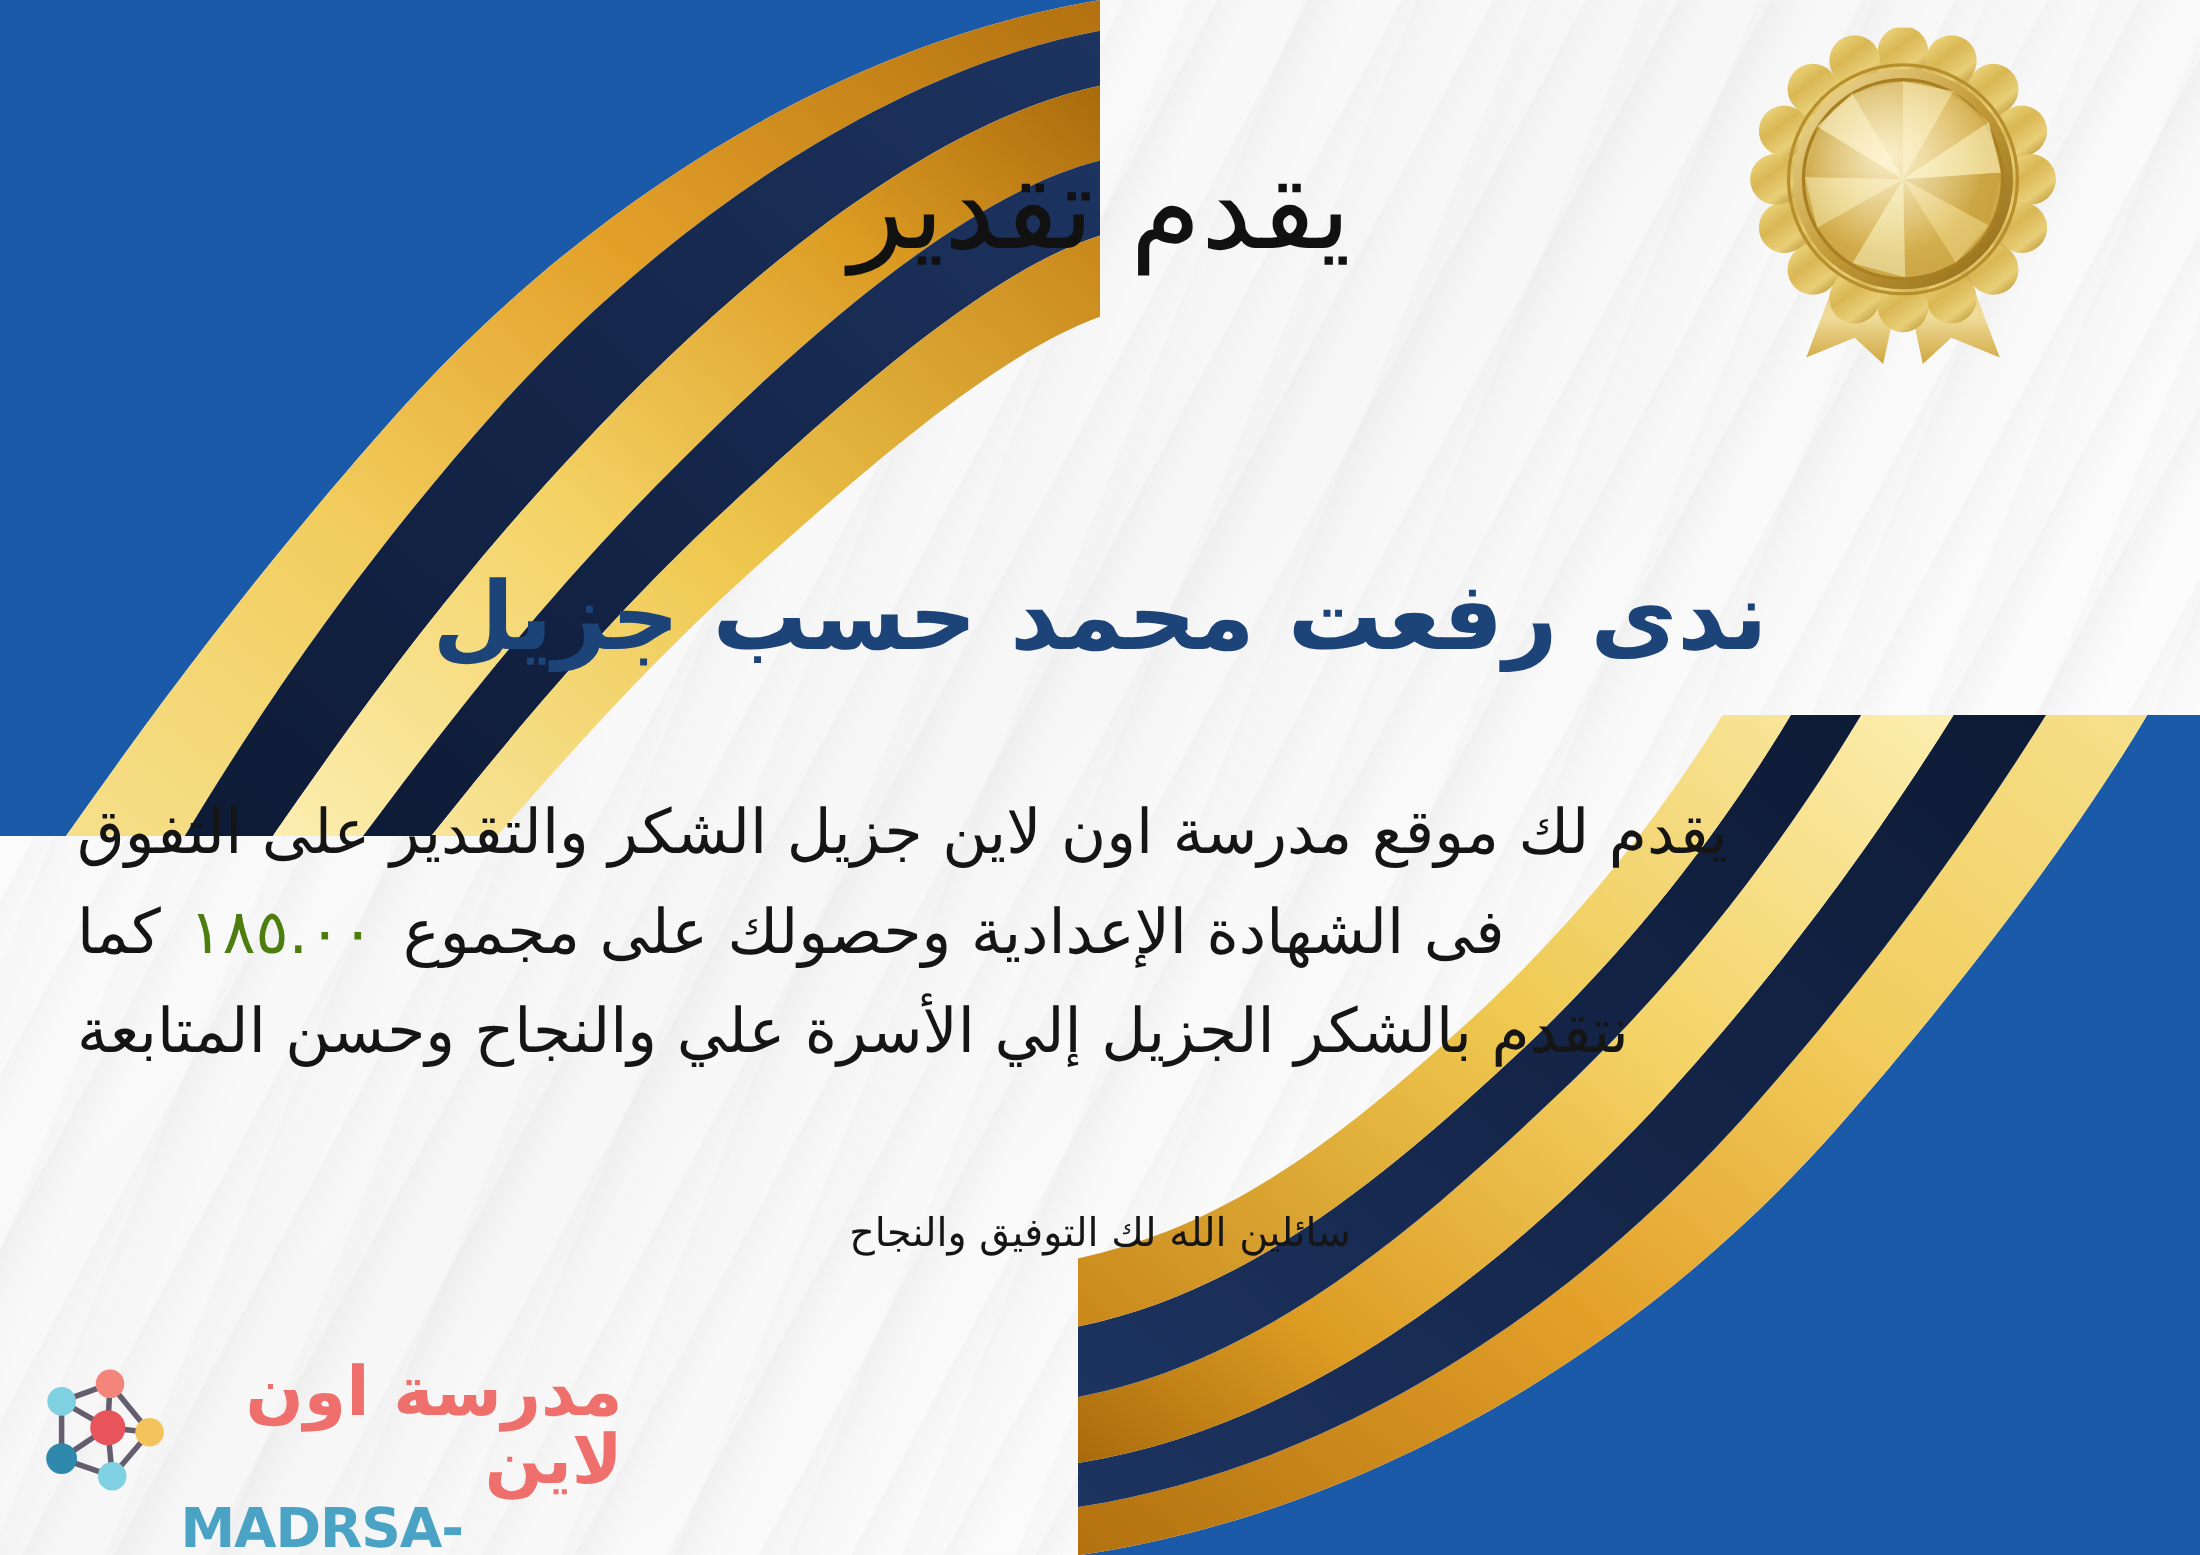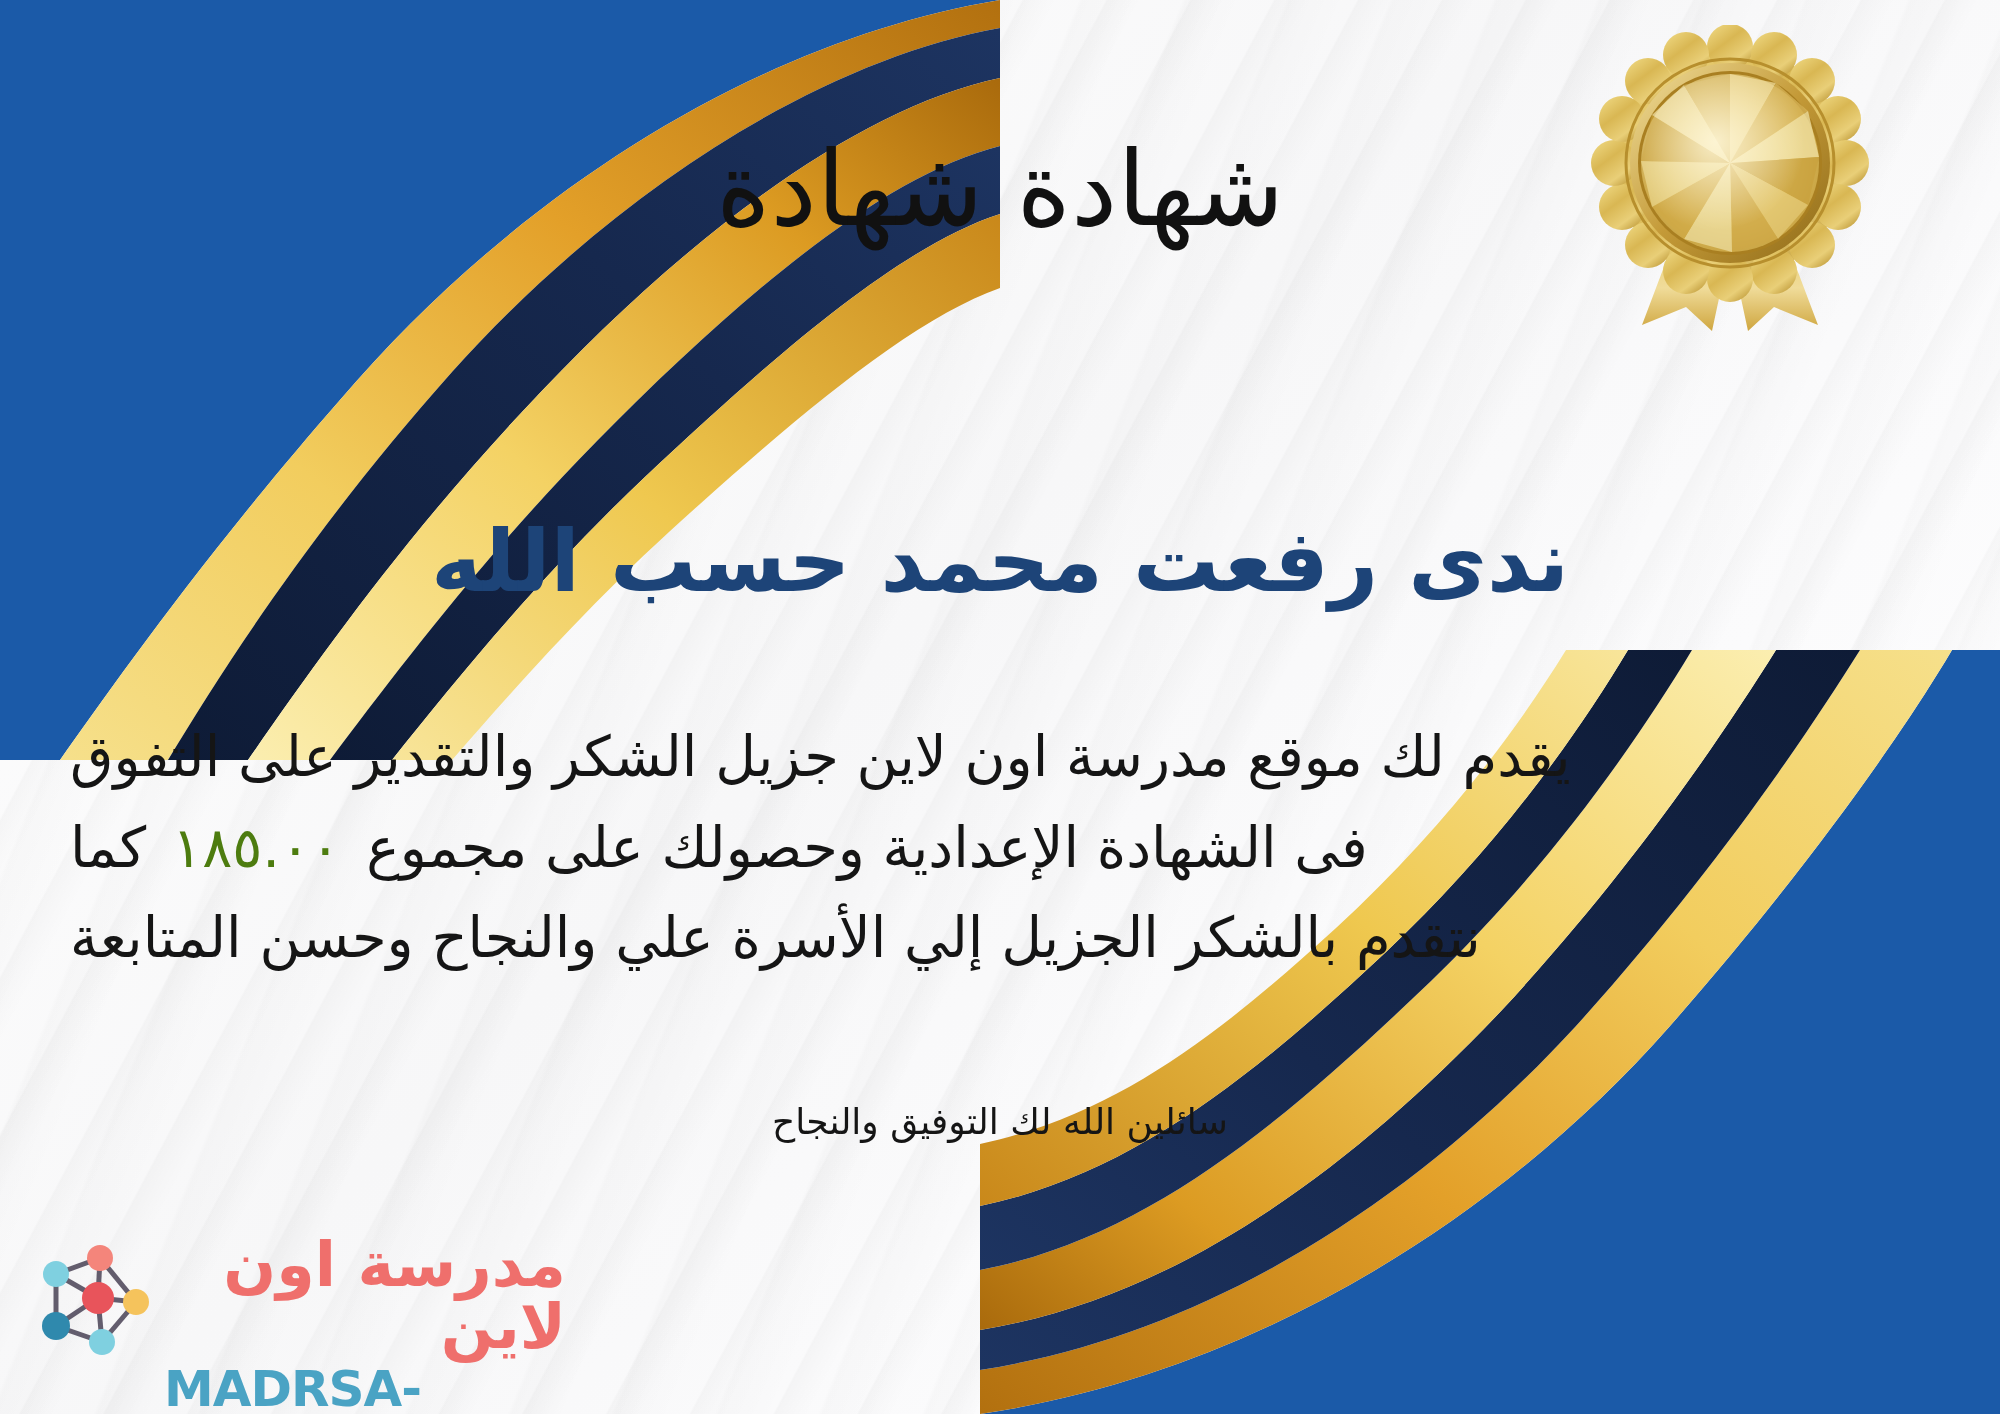"شهادة شهادة" div.cert-title { text: شهادة شهادة -> يقدم تقدير }
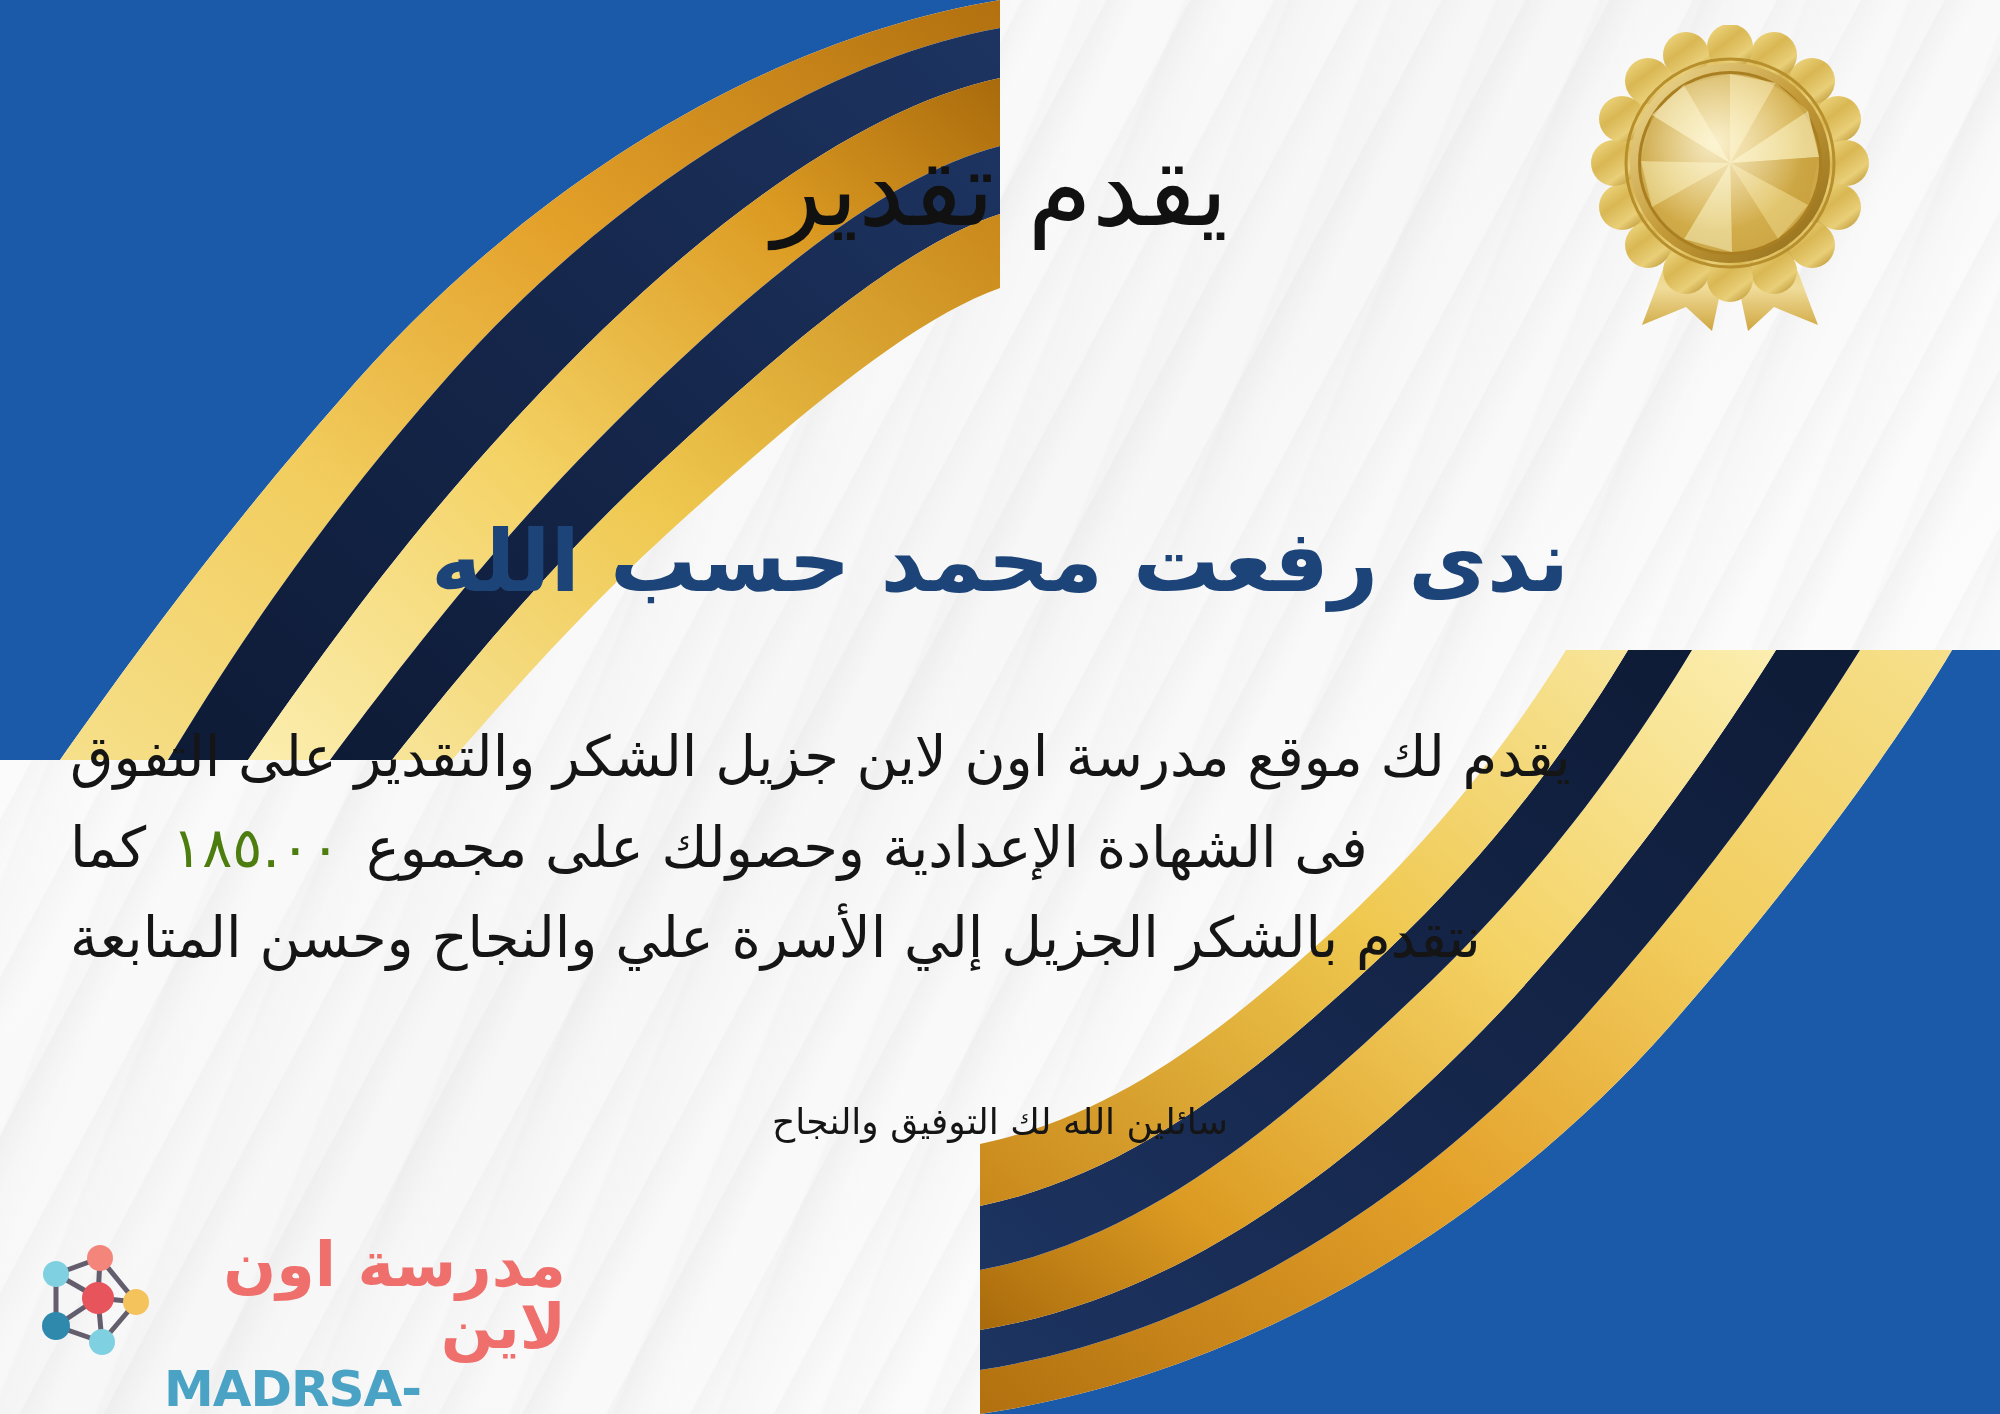"ندى رفعت محمد حسب الله" div.recipient-name { text: الله -> جزيل }
